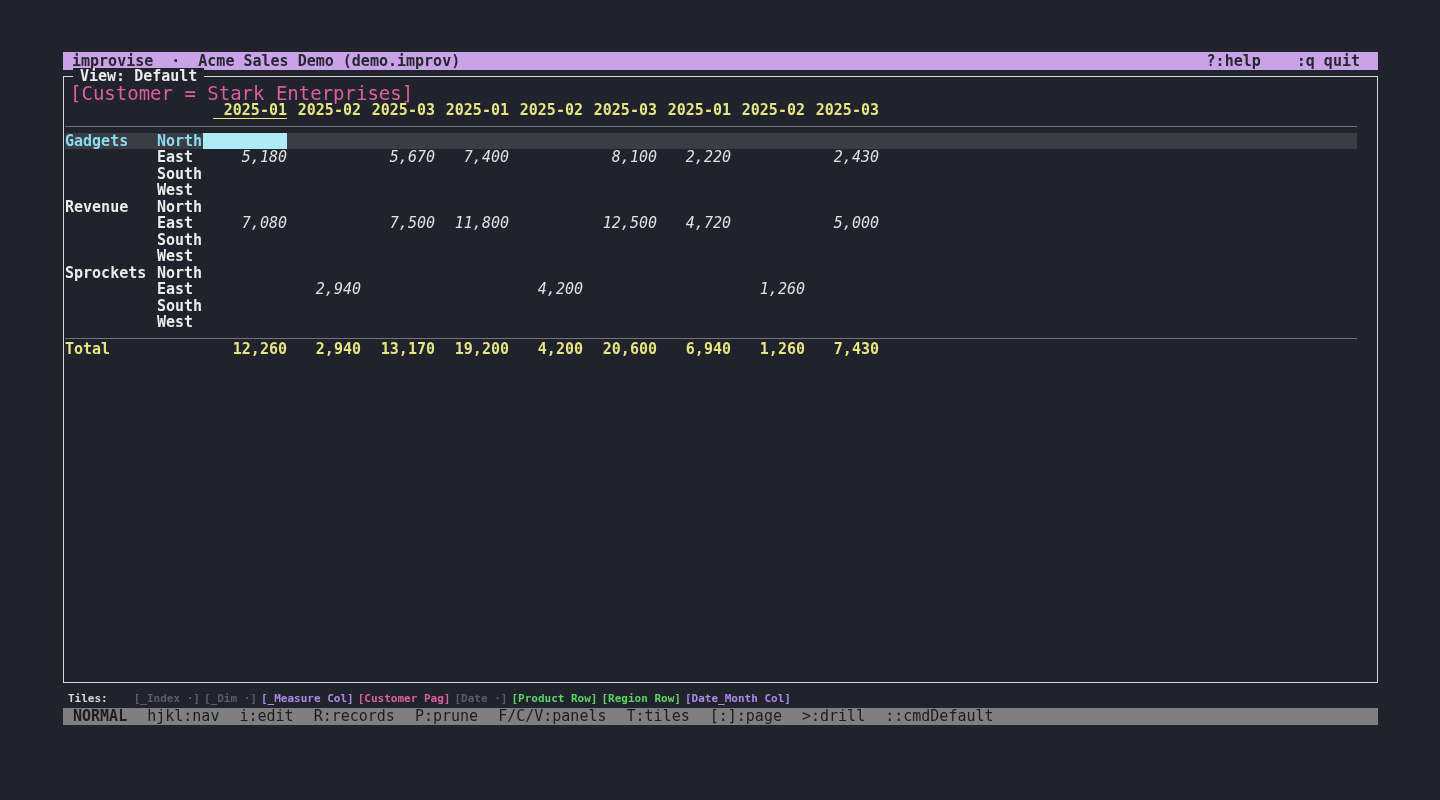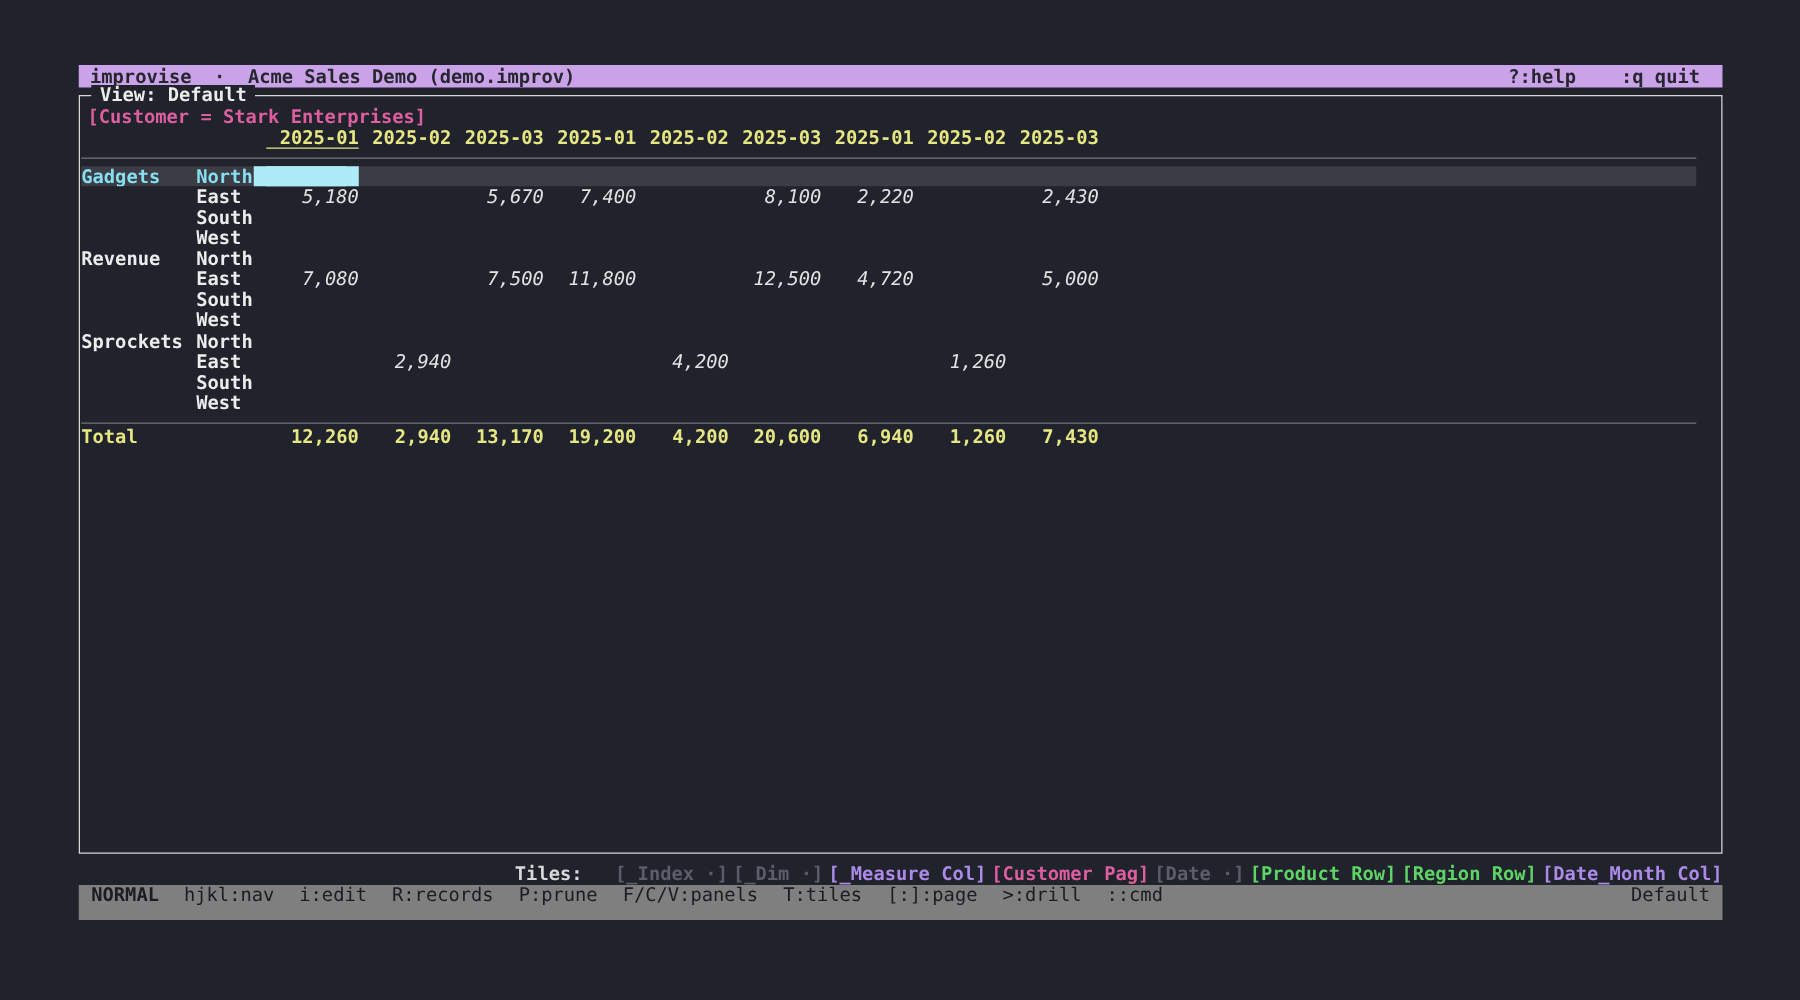"[Customer = Stark Enterprises]" .filter { font-size: 15px -> 19px; font-weight: 700 -> 400 }
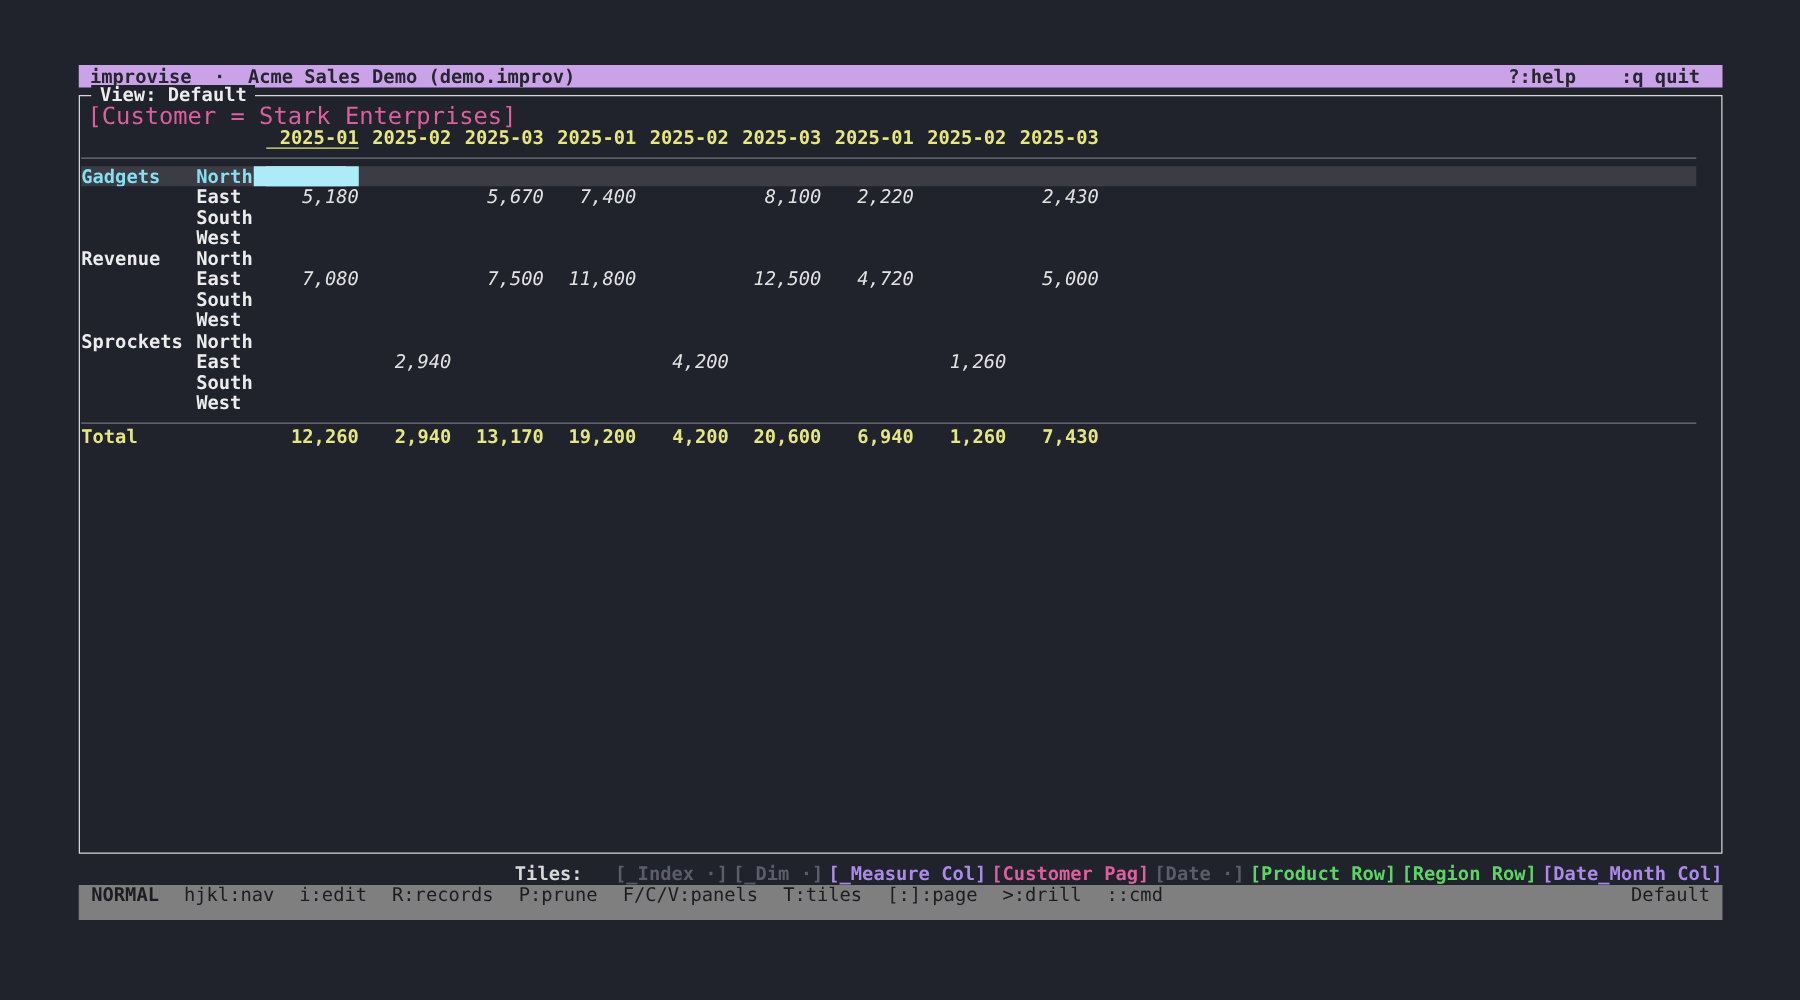"Tiles:" .tilesrow { font-size: 15px -> 11px; justify-content: flex-end -> none }
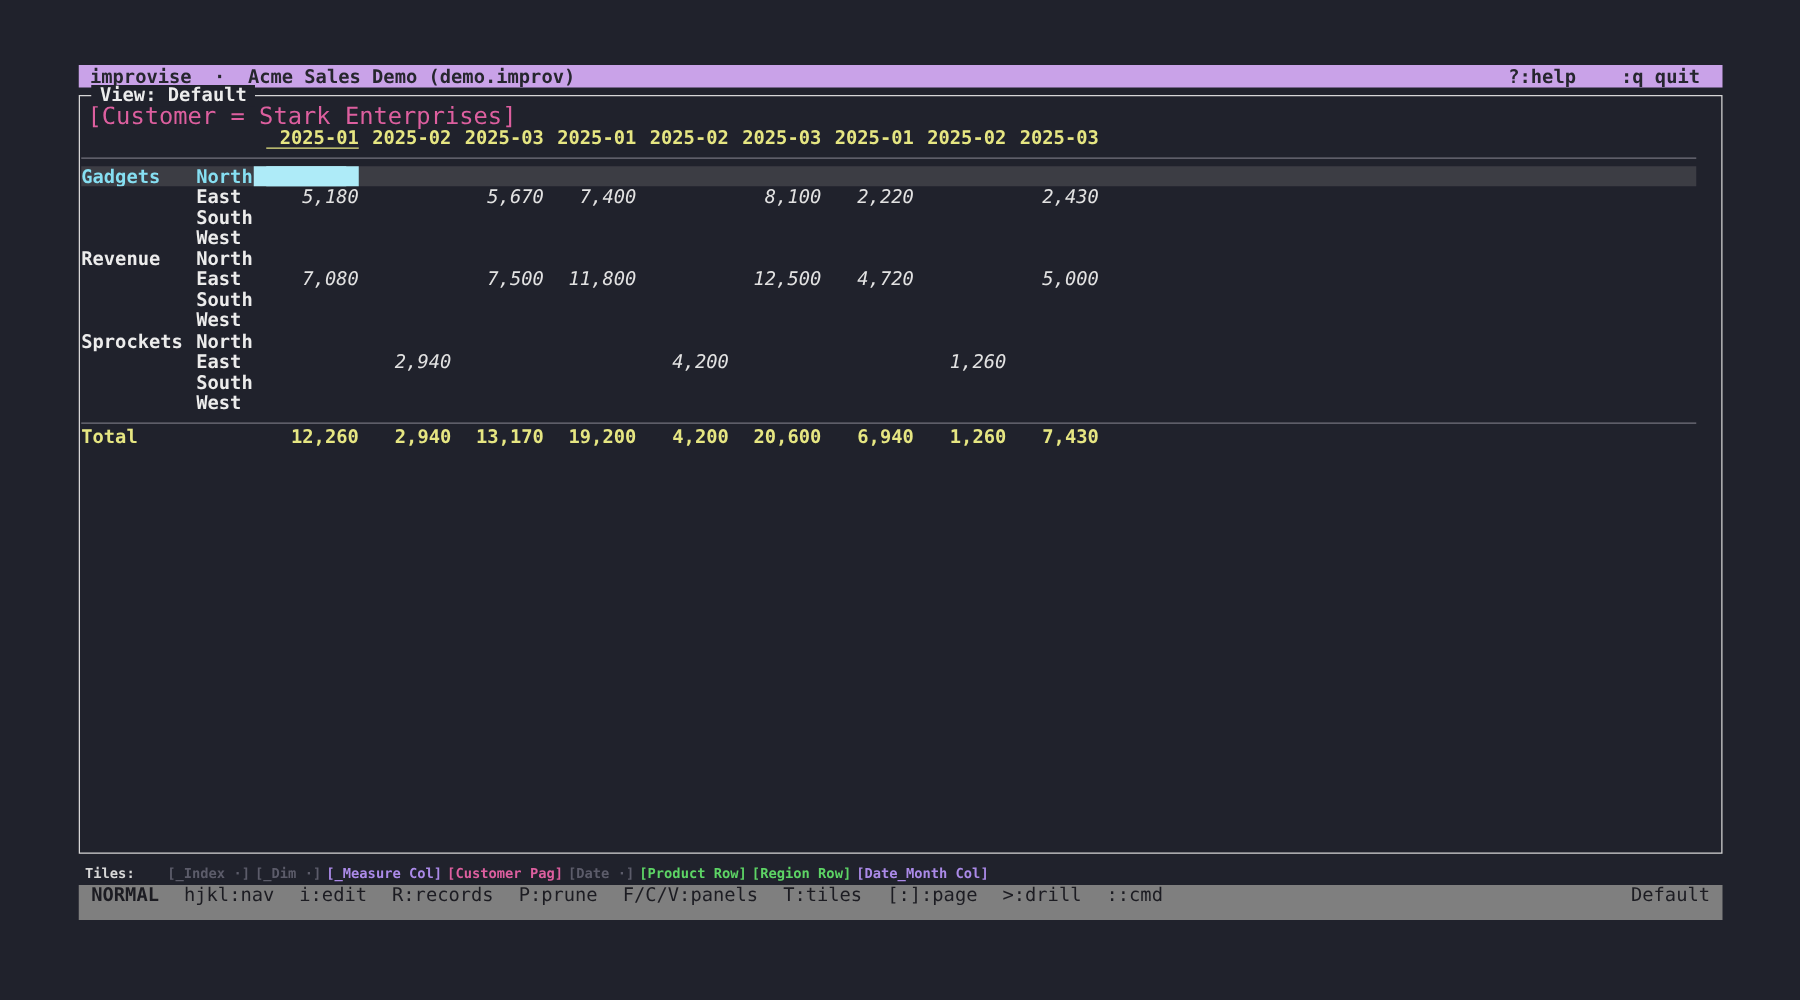"NORMAL" .statusbar { height: 28px -> 17px; justify-content: space-between -> none }
